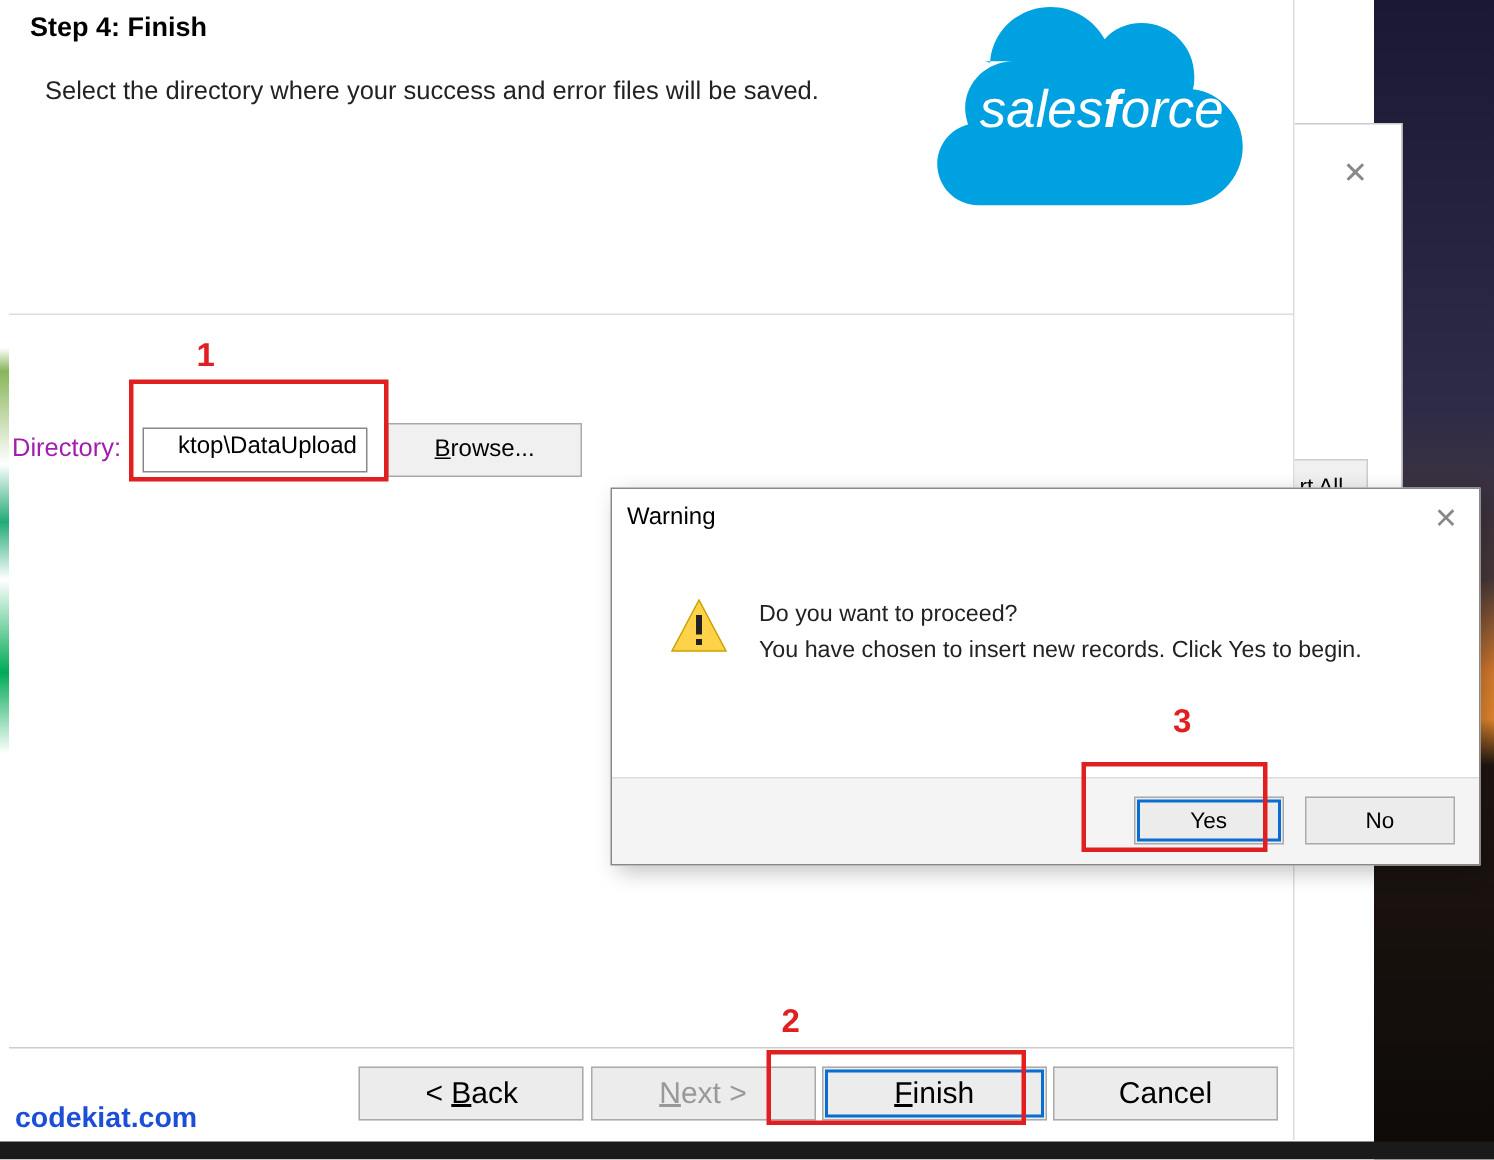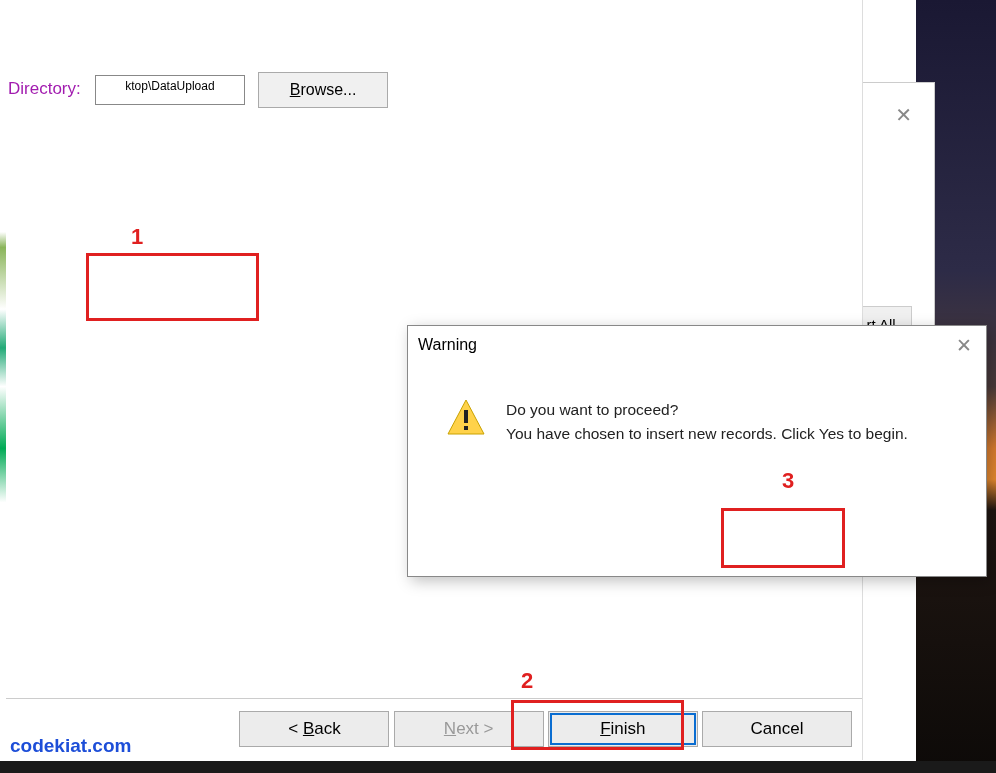"Step 4: Finish" div.wizard-header { html: none -> <div> <div>Step 4: Finish</div> <div>Select the directory where your success and error files will be saved.</div> <div> <svg> <path></path> <text>sales<tspan>f</tspan>orce</text> </svg> </div> </div> }
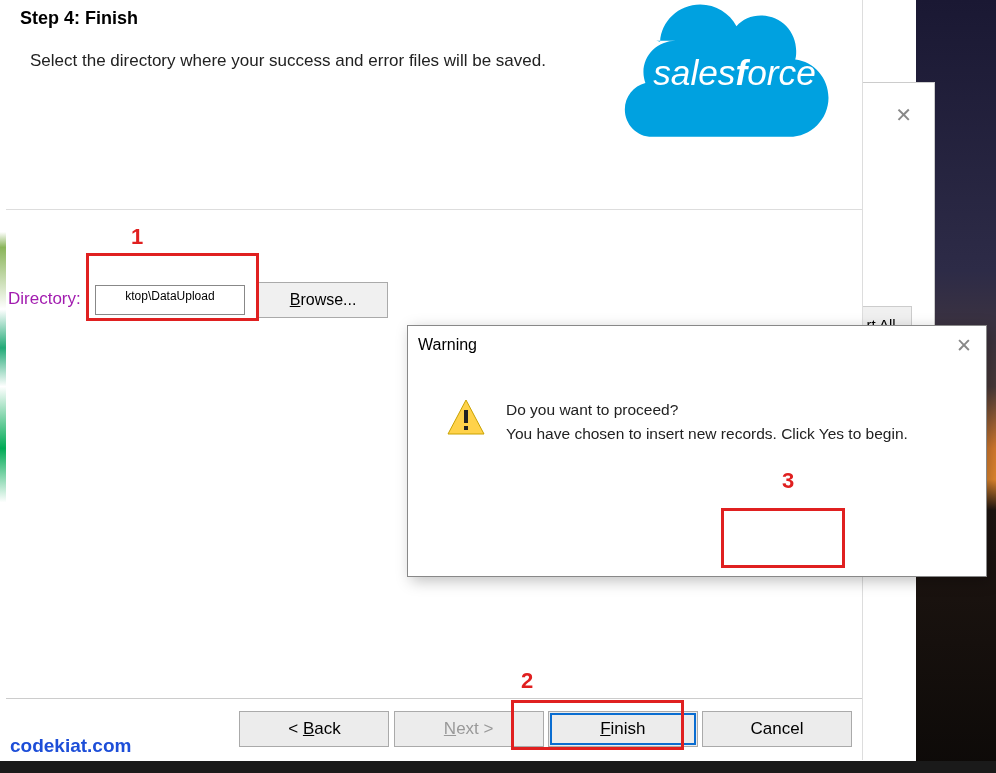"ktop\DataUpload" .dir-field { font-size: 12px -> 16px; text-align: center -> right }
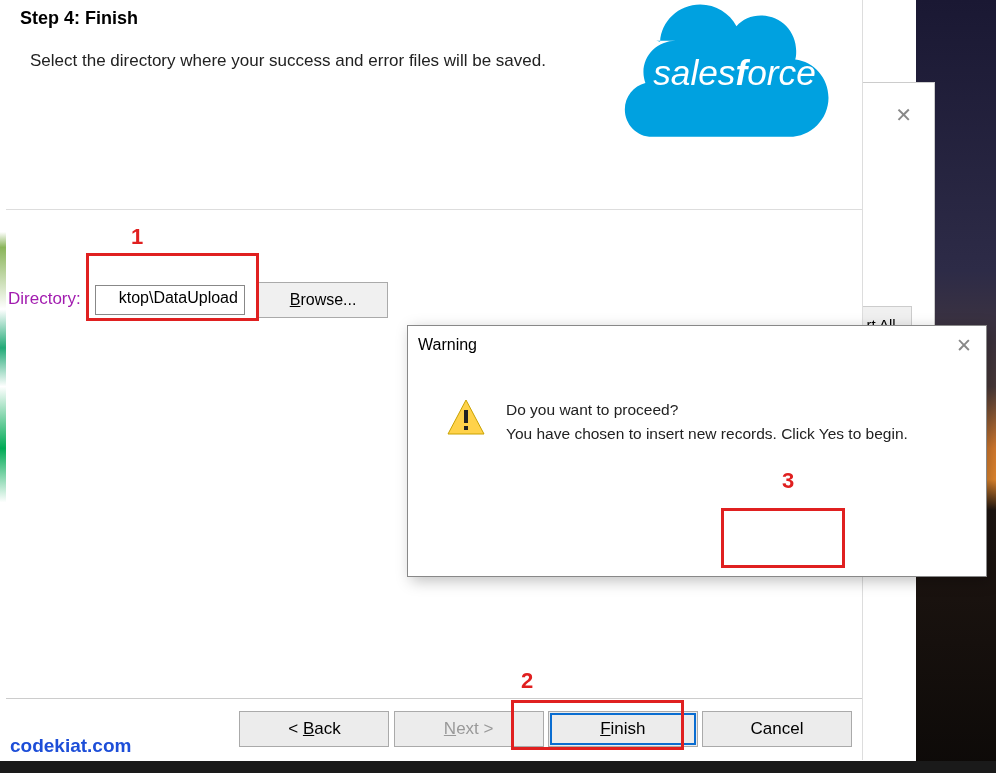"Yes No" div.dlg-footer { html: none -> <div> <button>Yes</button> <button>No</button> </div> }
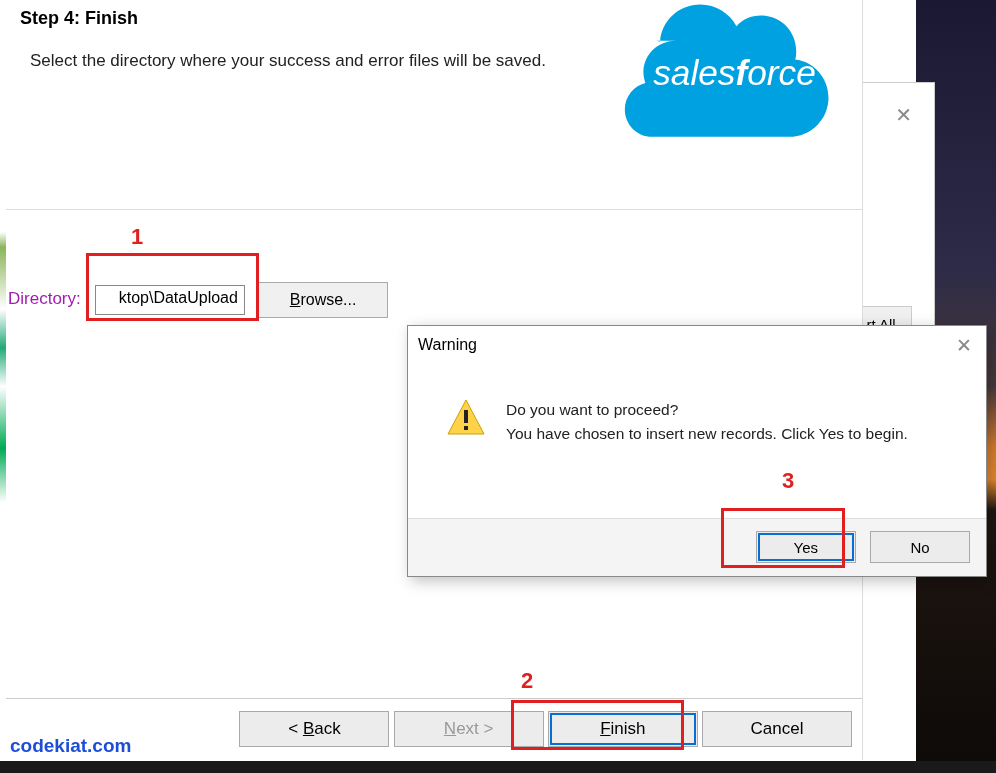"< Back" .wiz-btn { font-size: 17px -> 20px }
